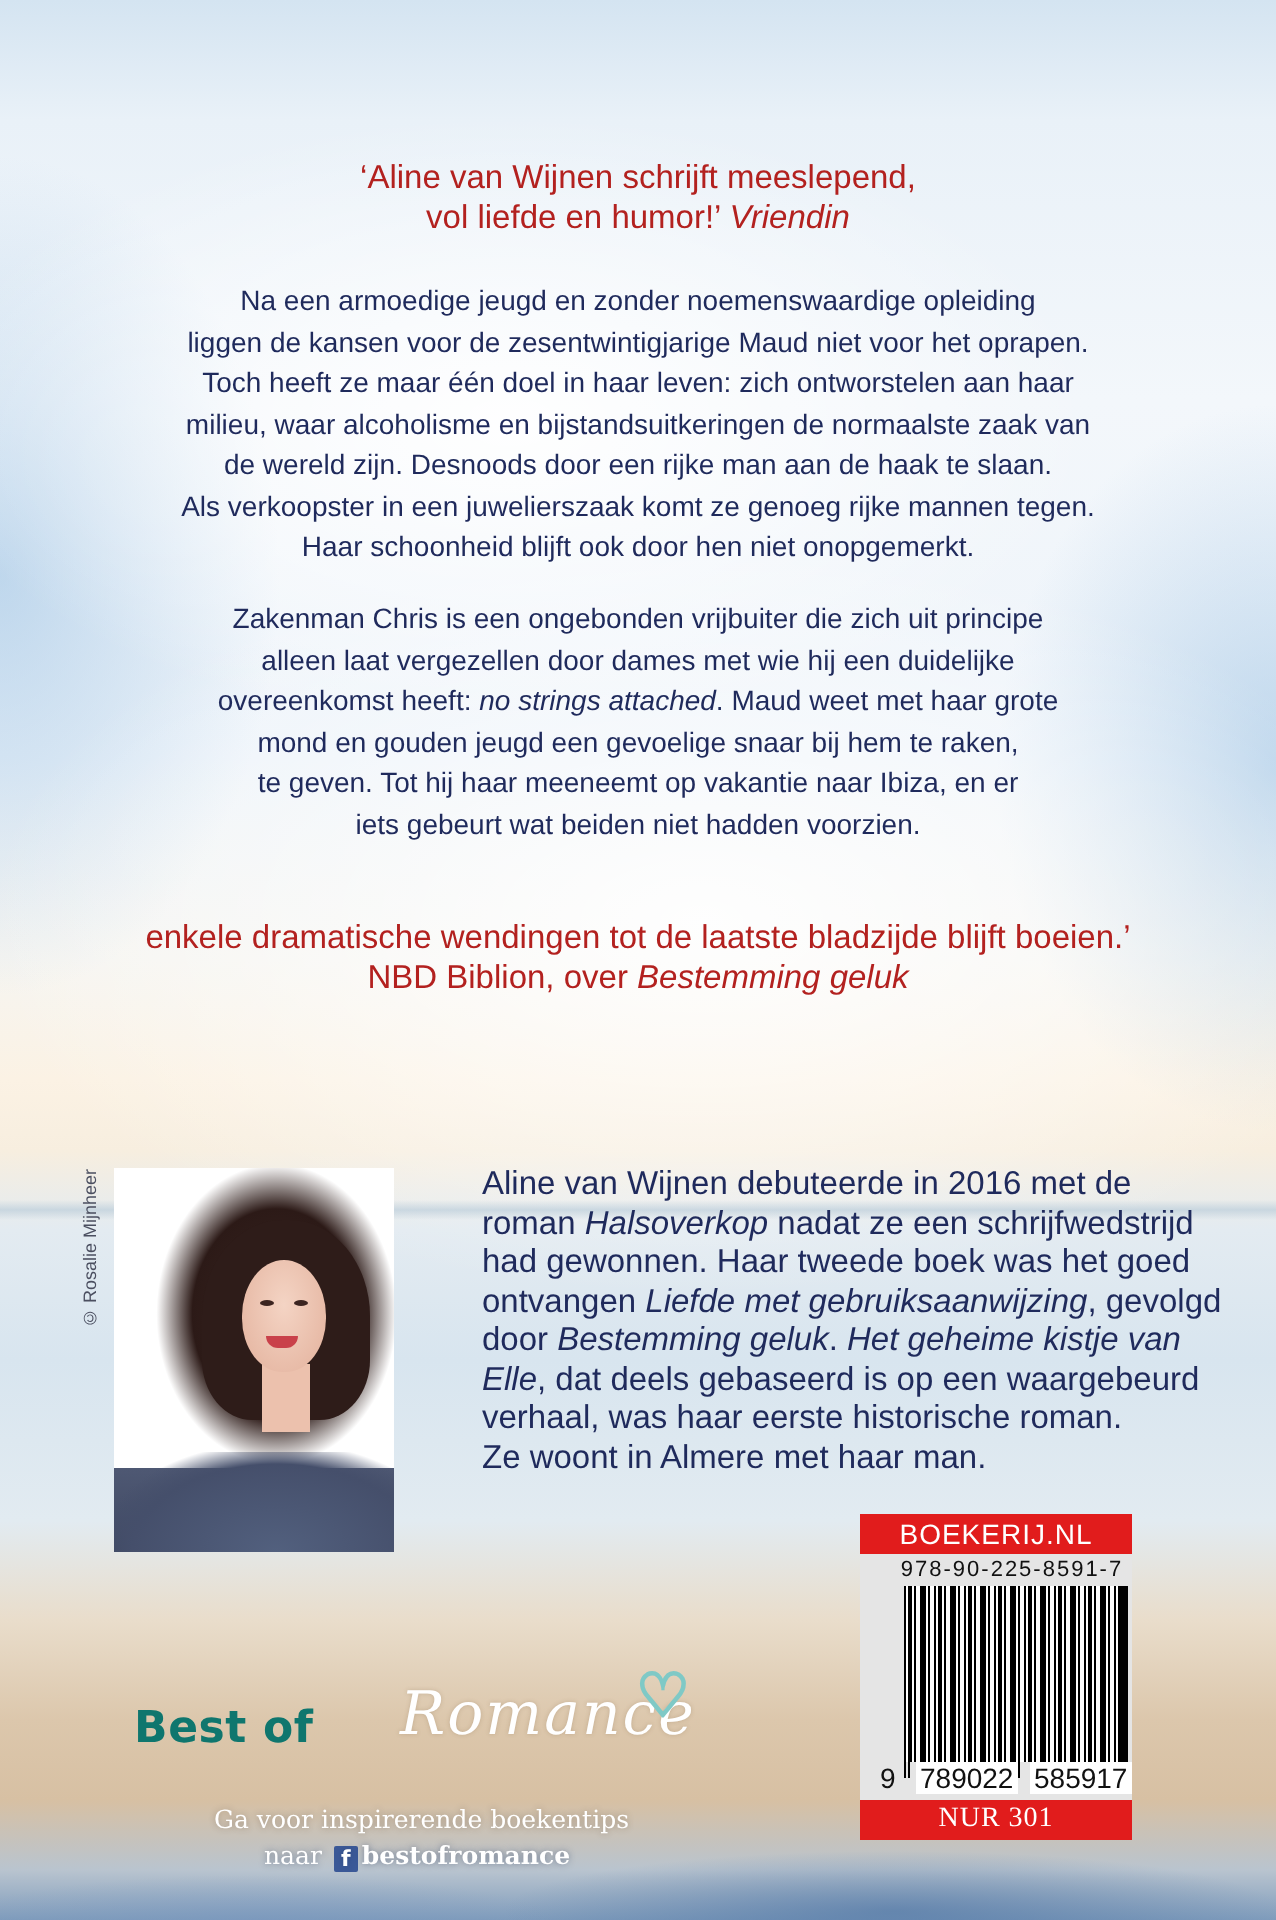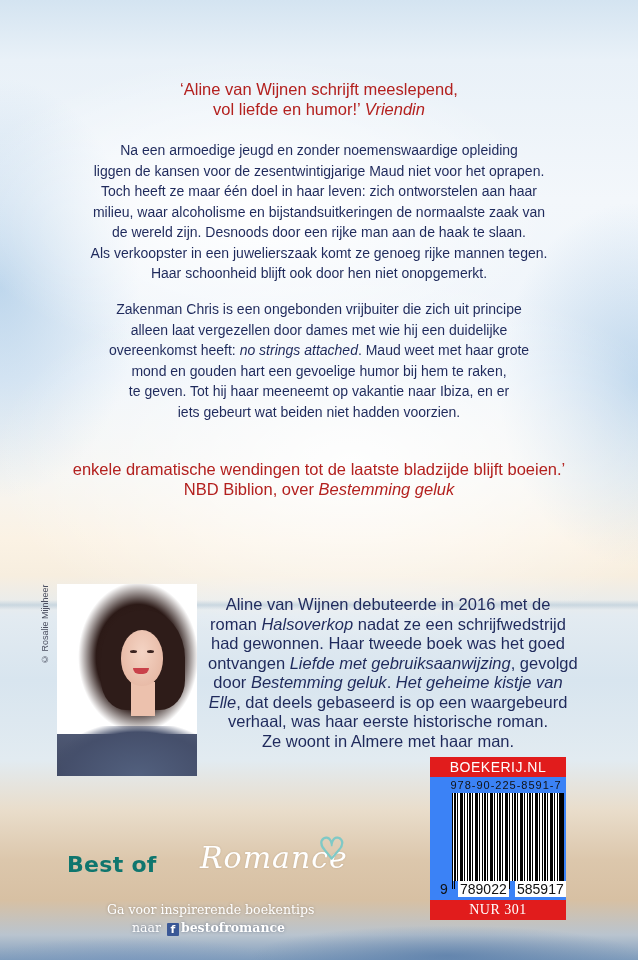"mond en gouden hart een" span.line { text: hart een gevoelige humor -> jeugd een gevoelige snaar }
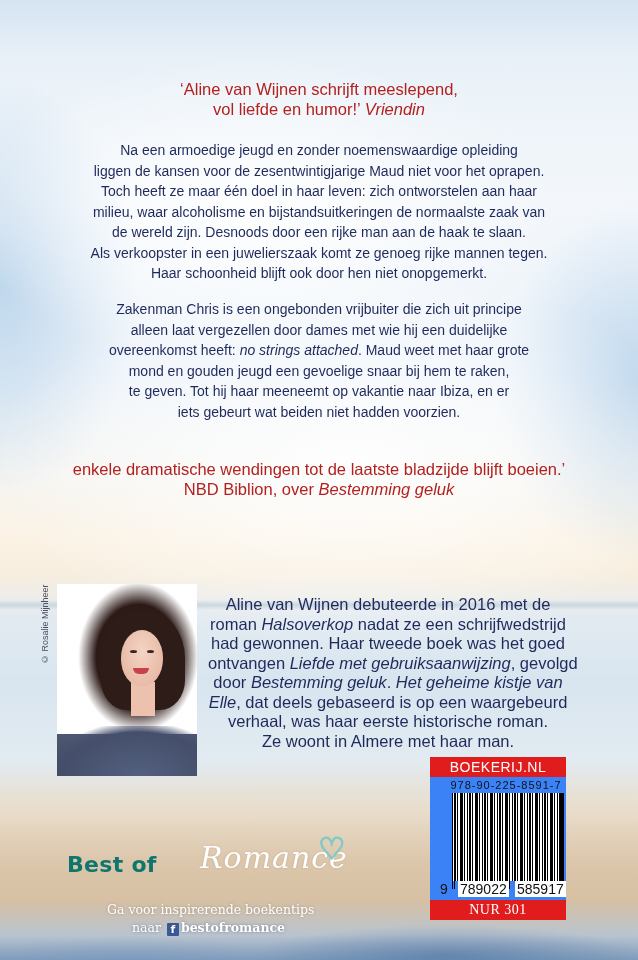"Aline van Wijnen debuteerde in" .bio { left: 208px -> 241px; margin-top: 12px -> none; text-align: center -> left }
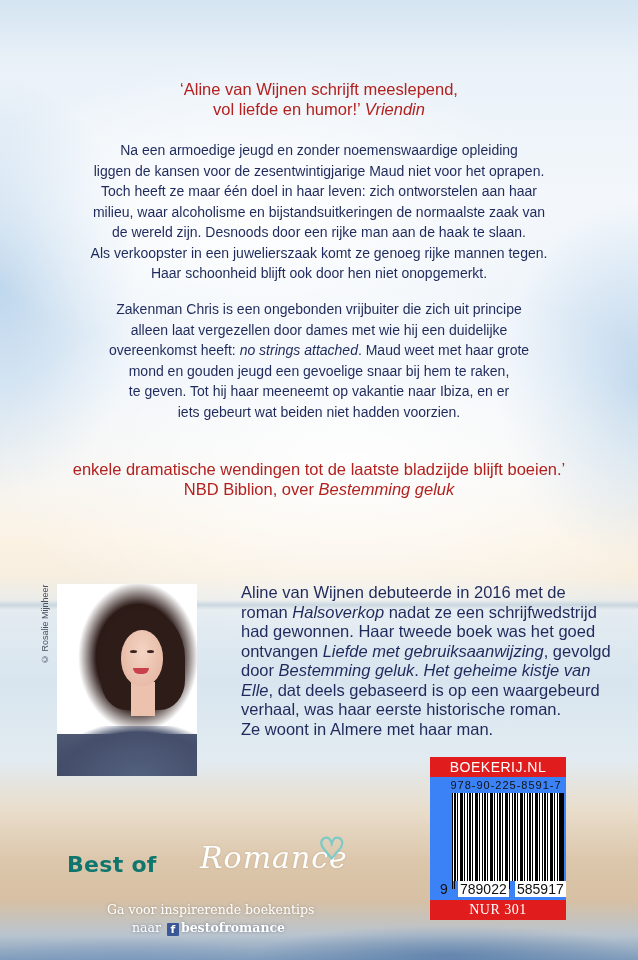"BOEKERIJ.NL" .barcode-box { background: #3b82f6 -> #e5e5e5 }
